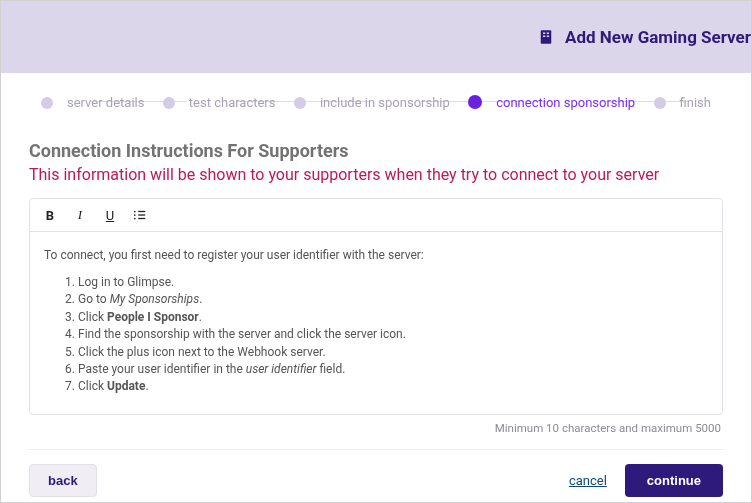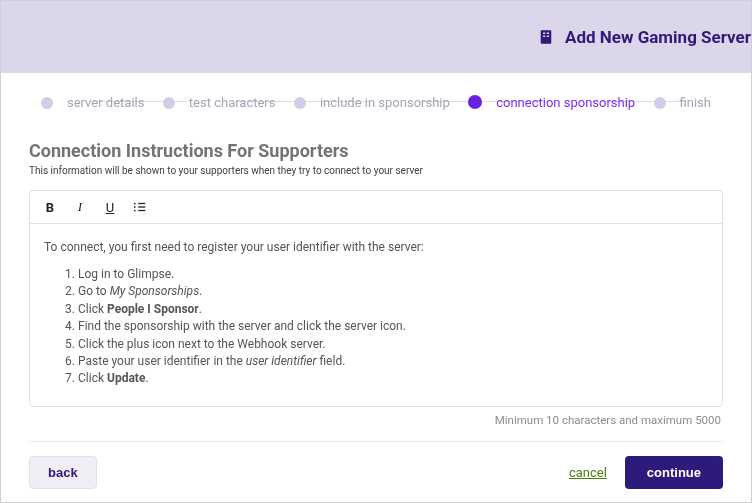"This information will be shown" .section-sub { color: #404040 -> #be185d; font-size: 10px -> 16px }
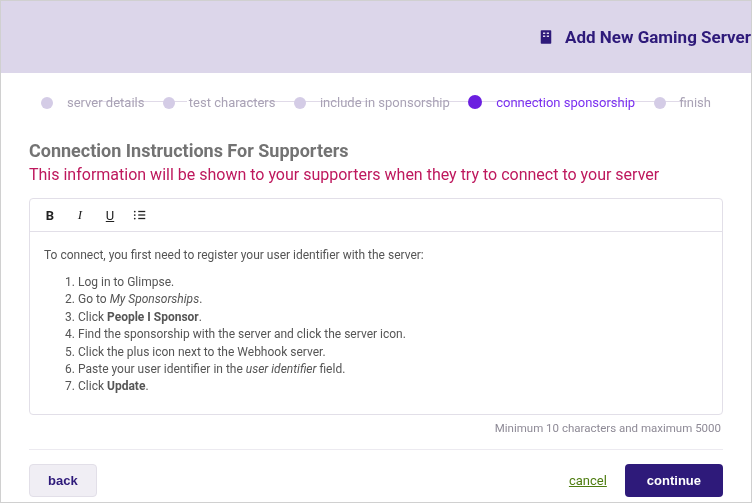"cancel" .cancel-link { color: #4d7c0f -> #0c4a6e }
